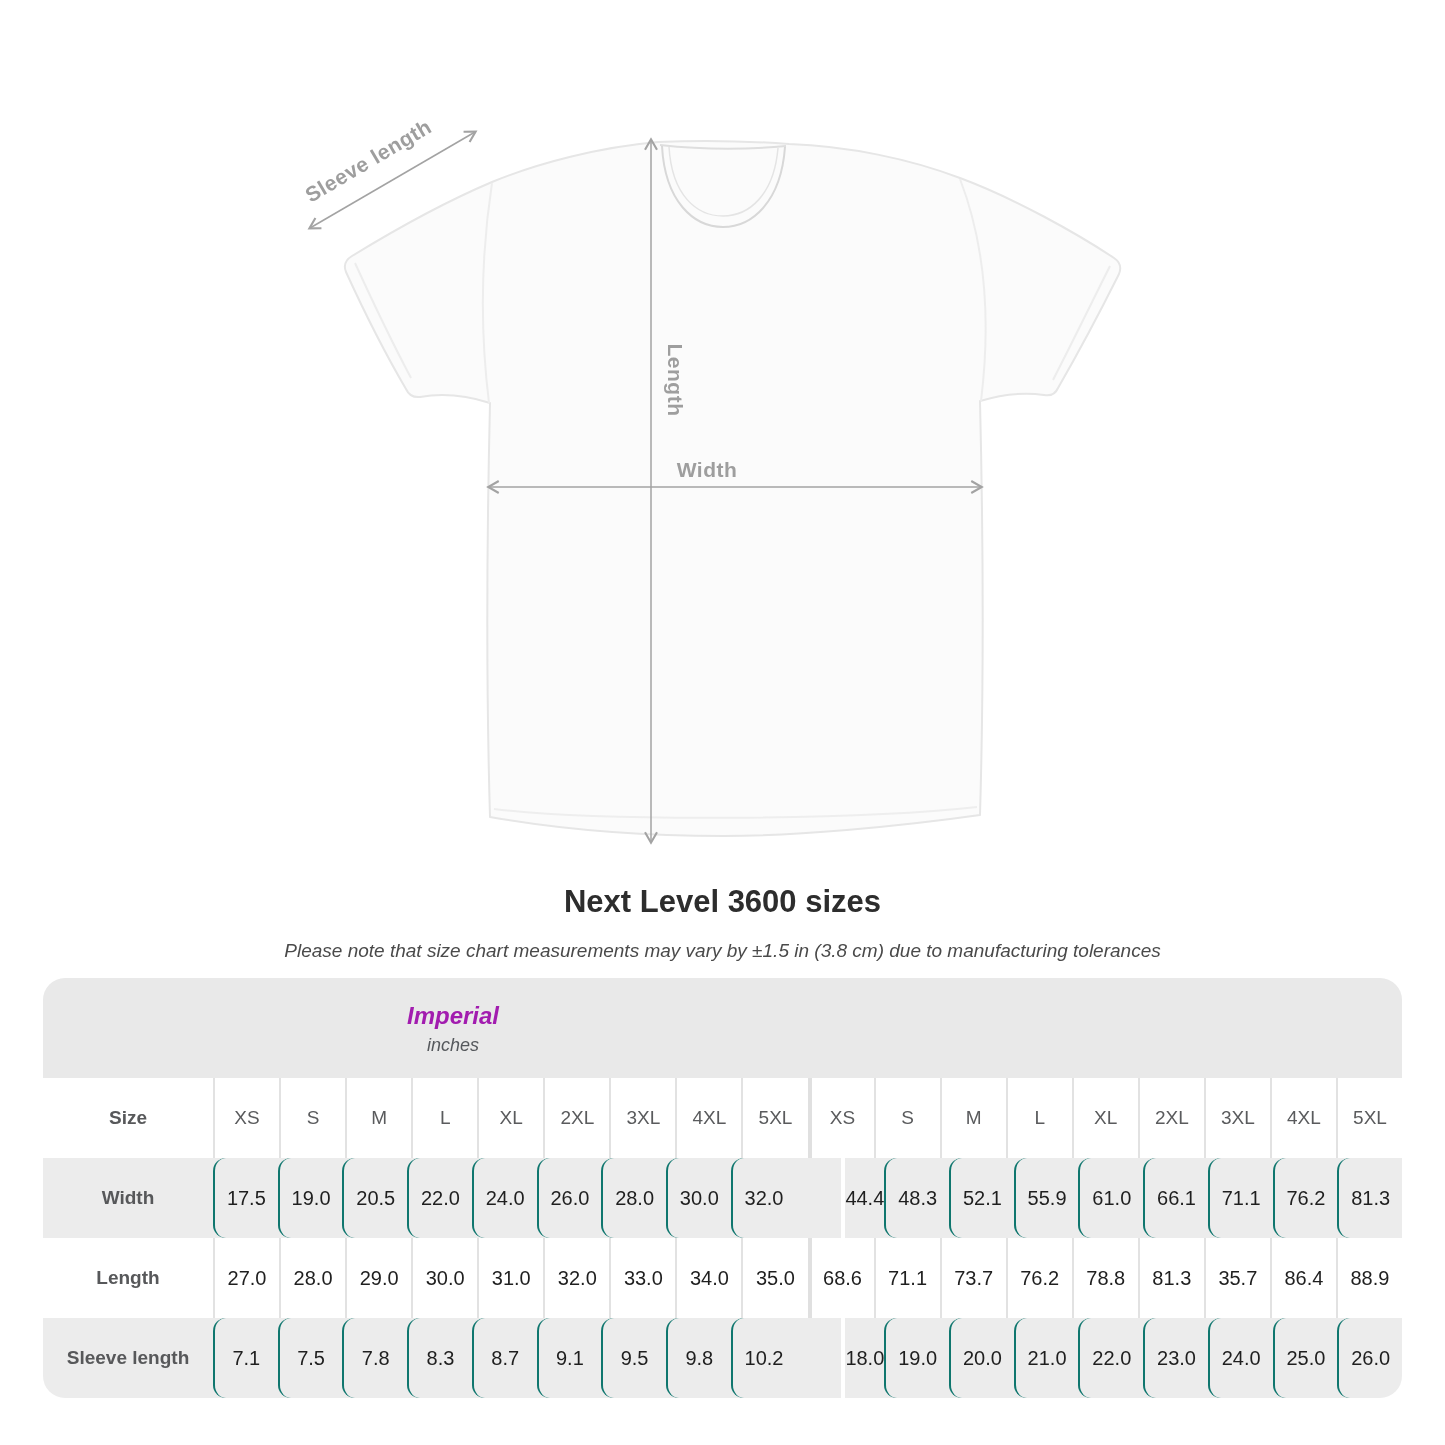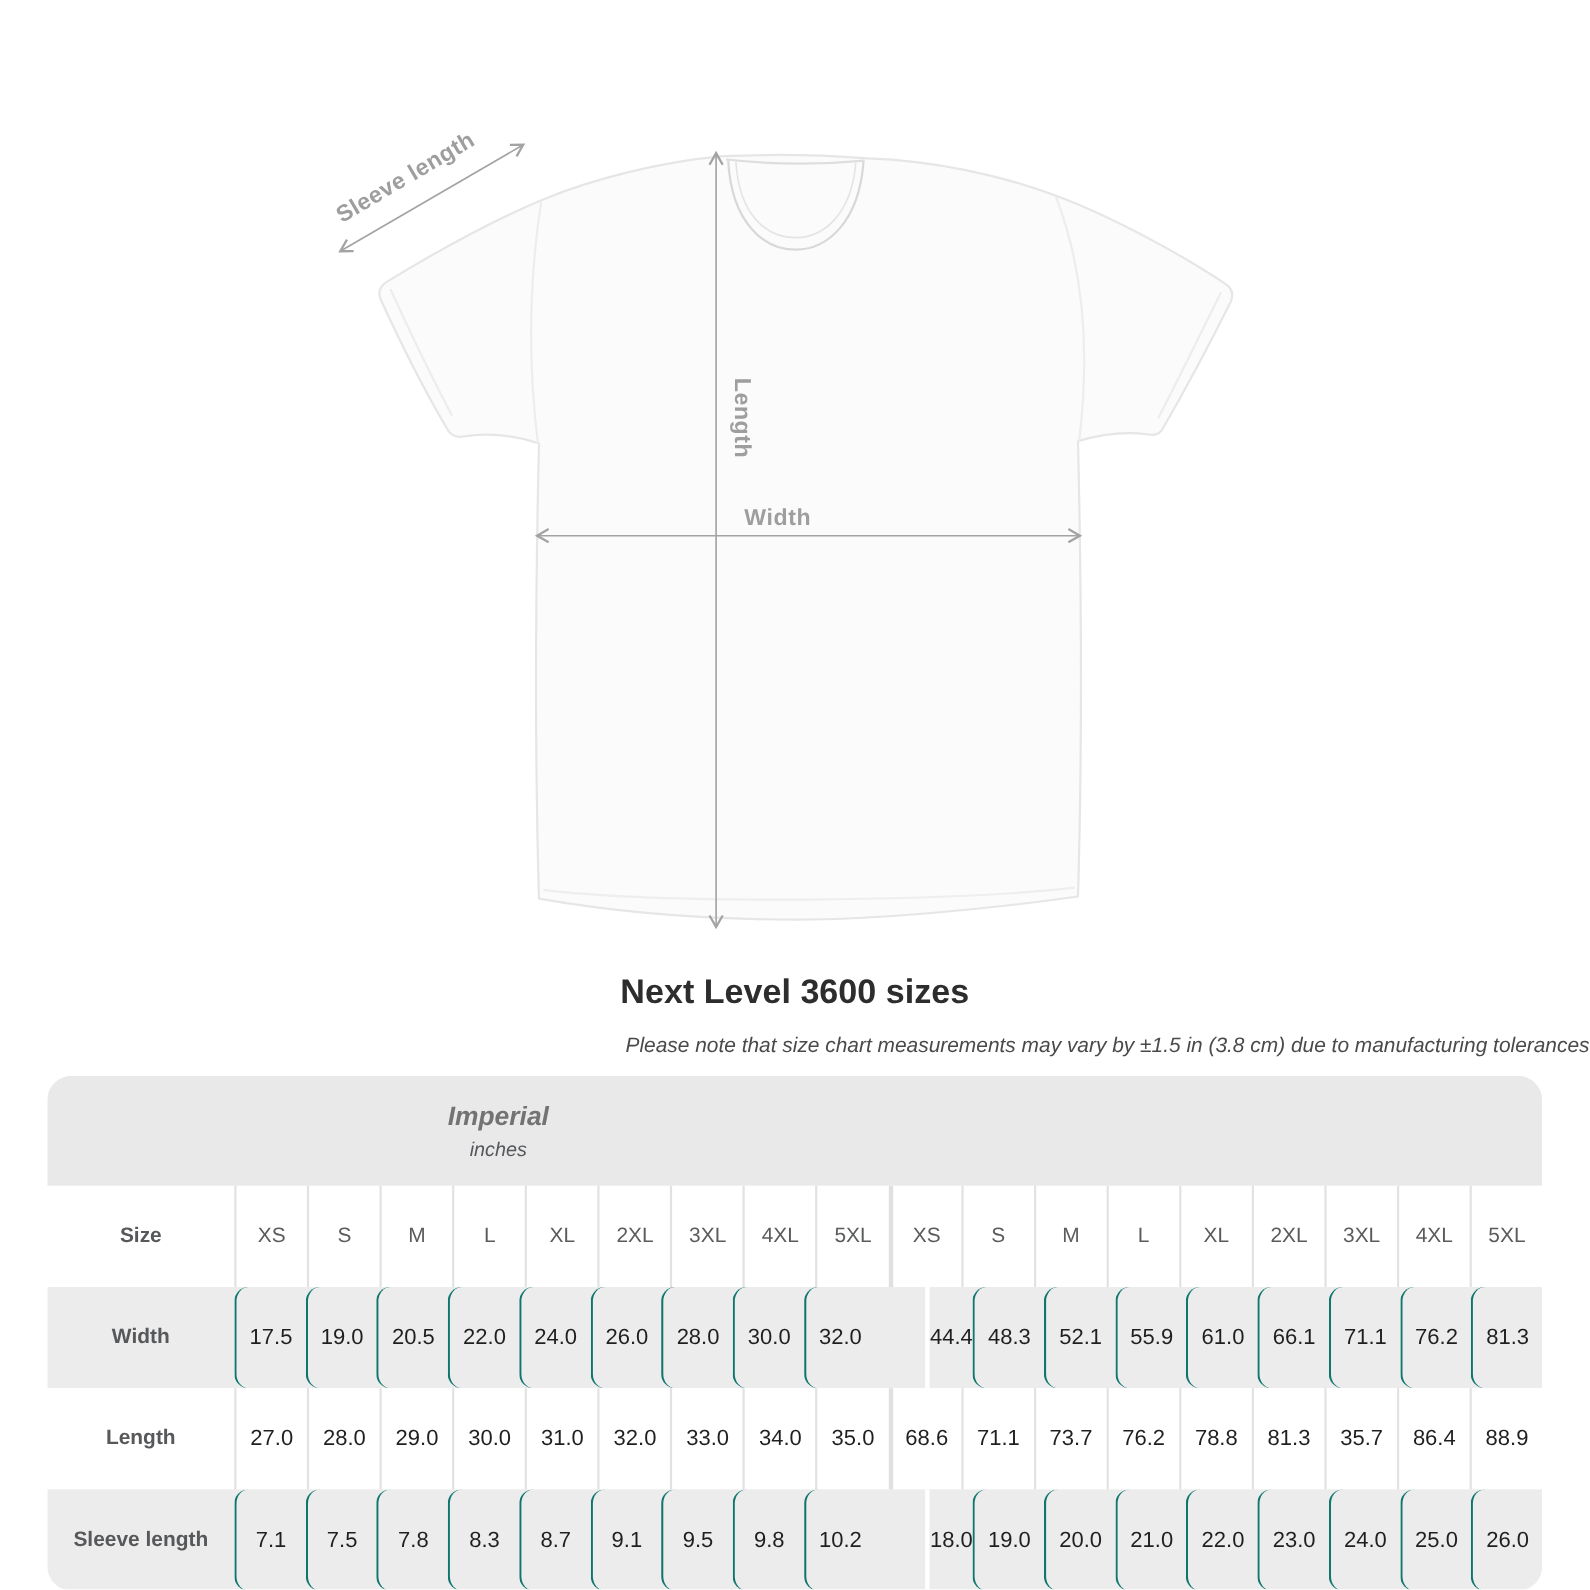"Please note that size chart" .subtitle { text-align: right -> center }
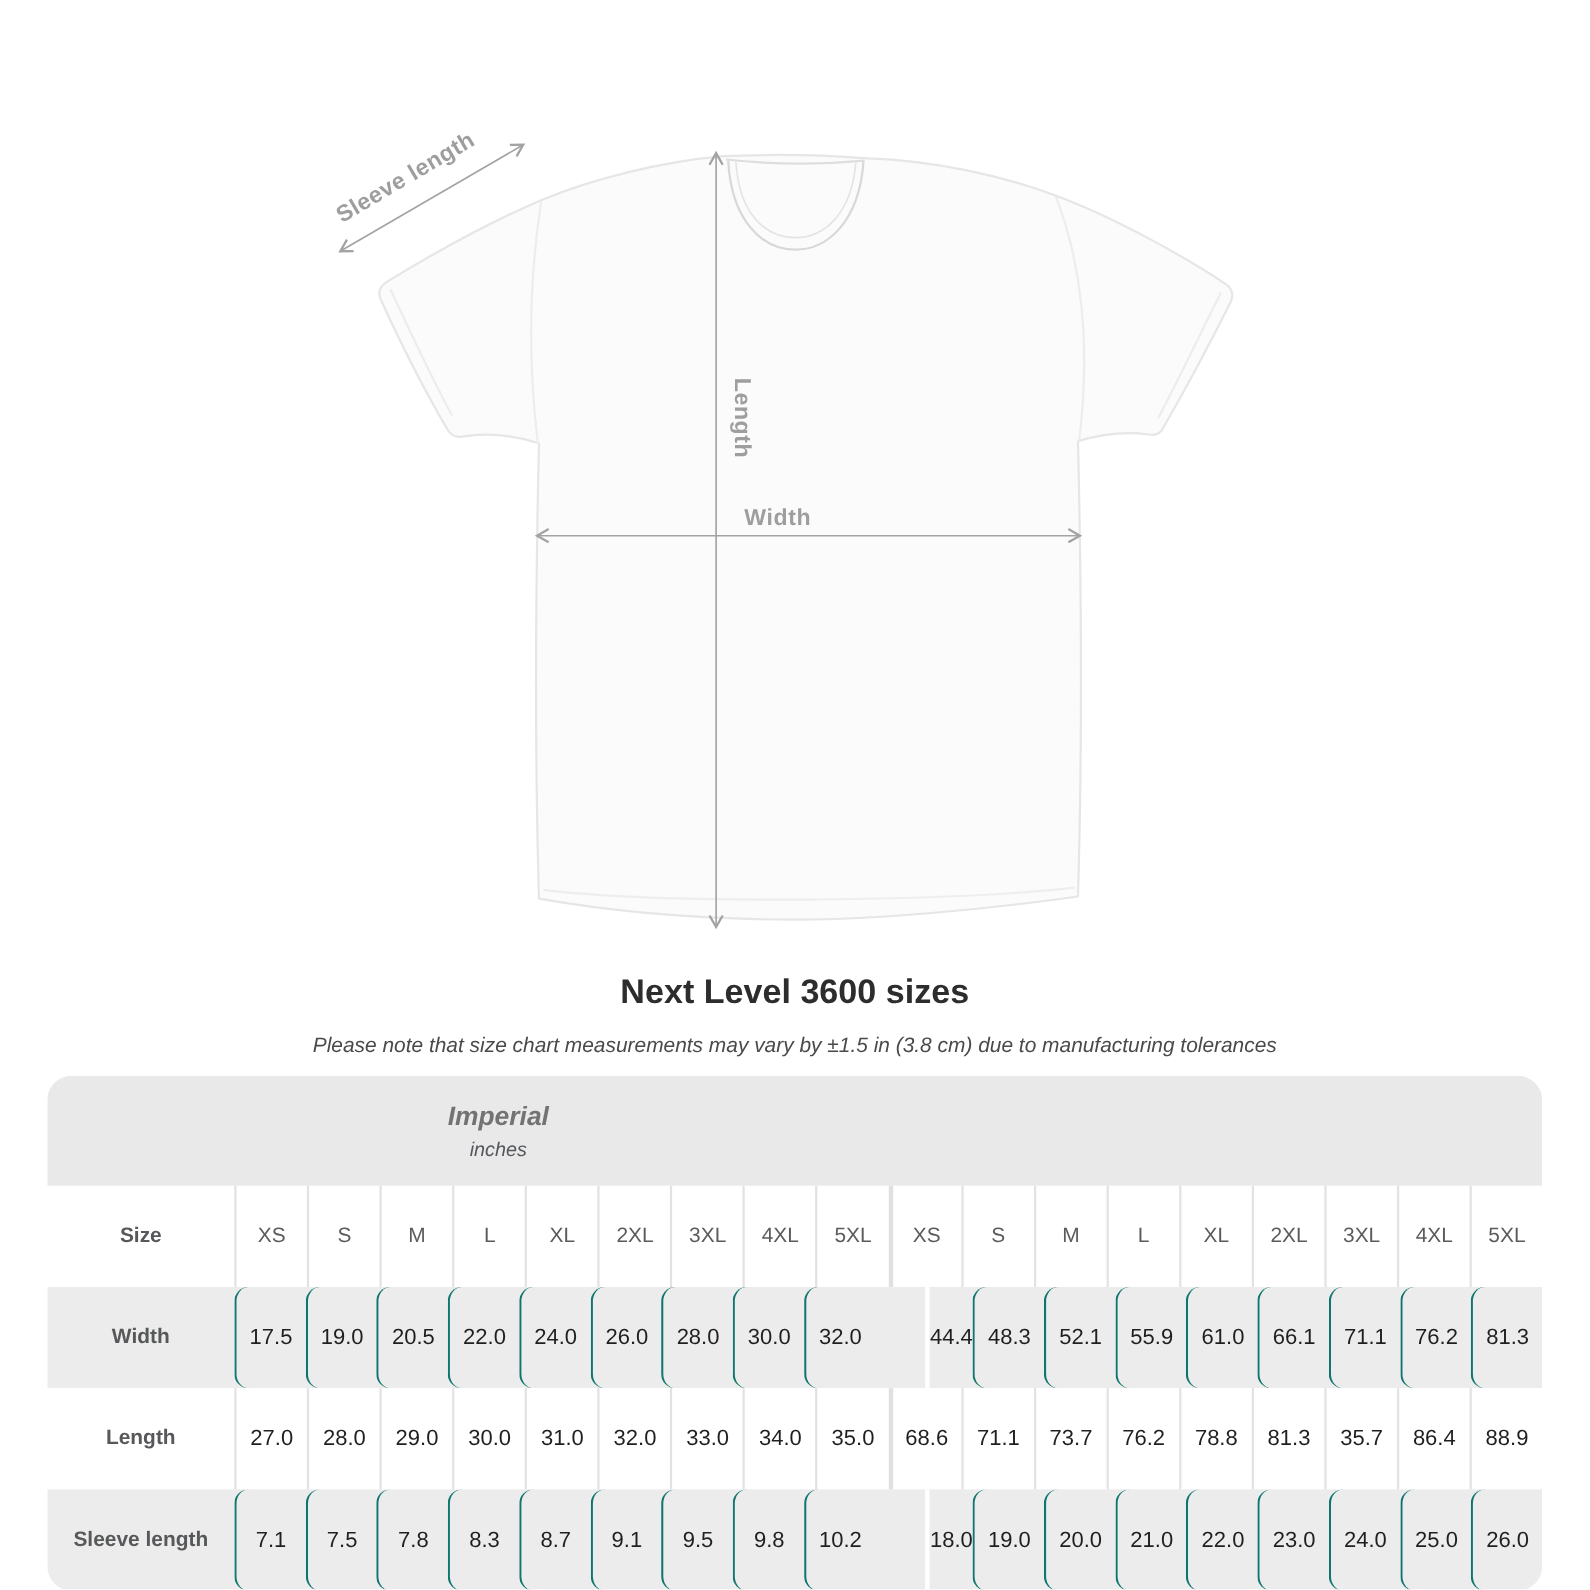"Imperial" .g-label { color: #737373 -> #a21caf }
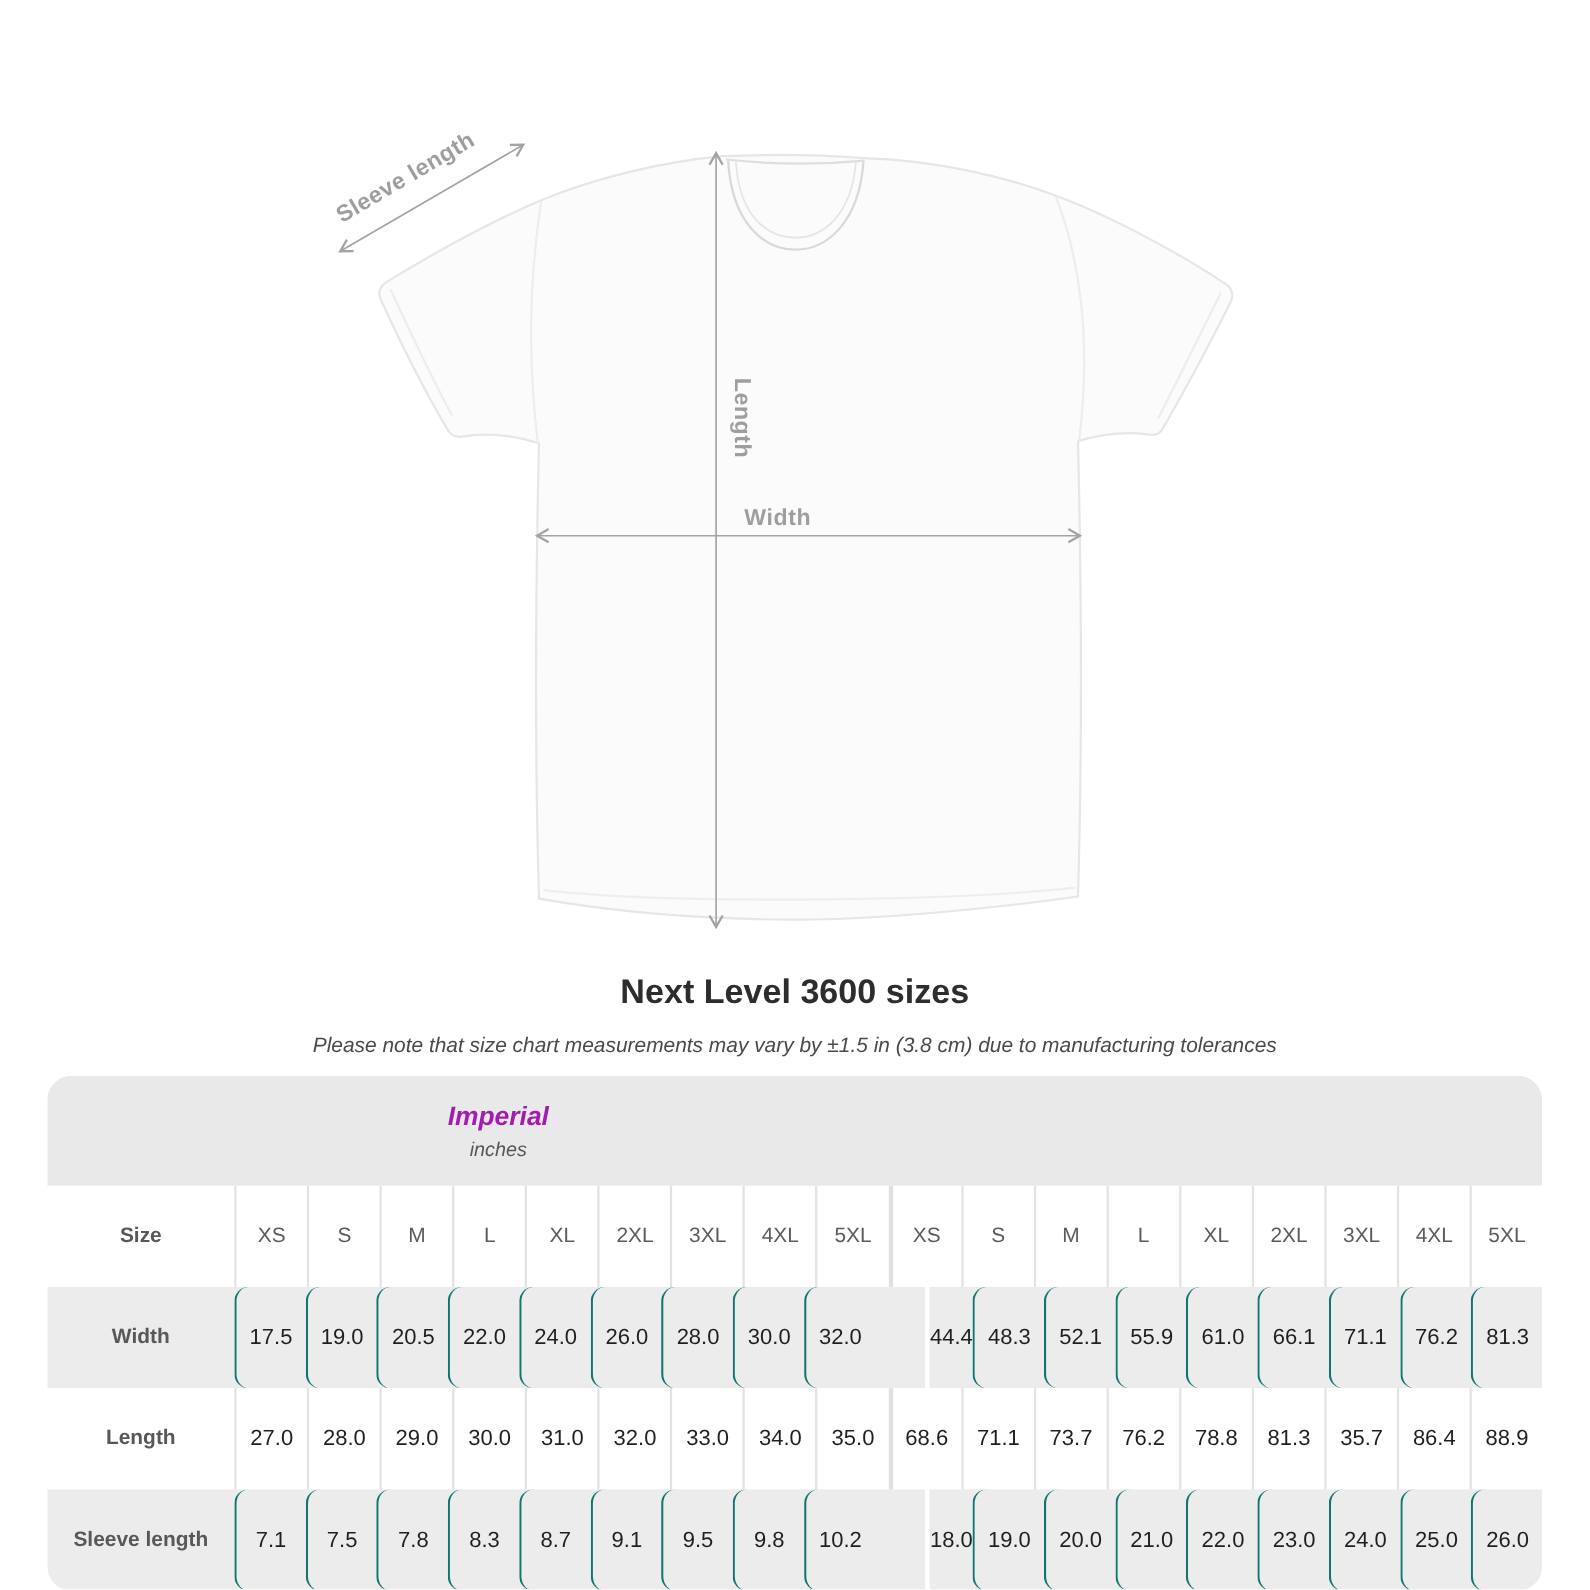"Size" .trow { height: 92px -> 80px }
